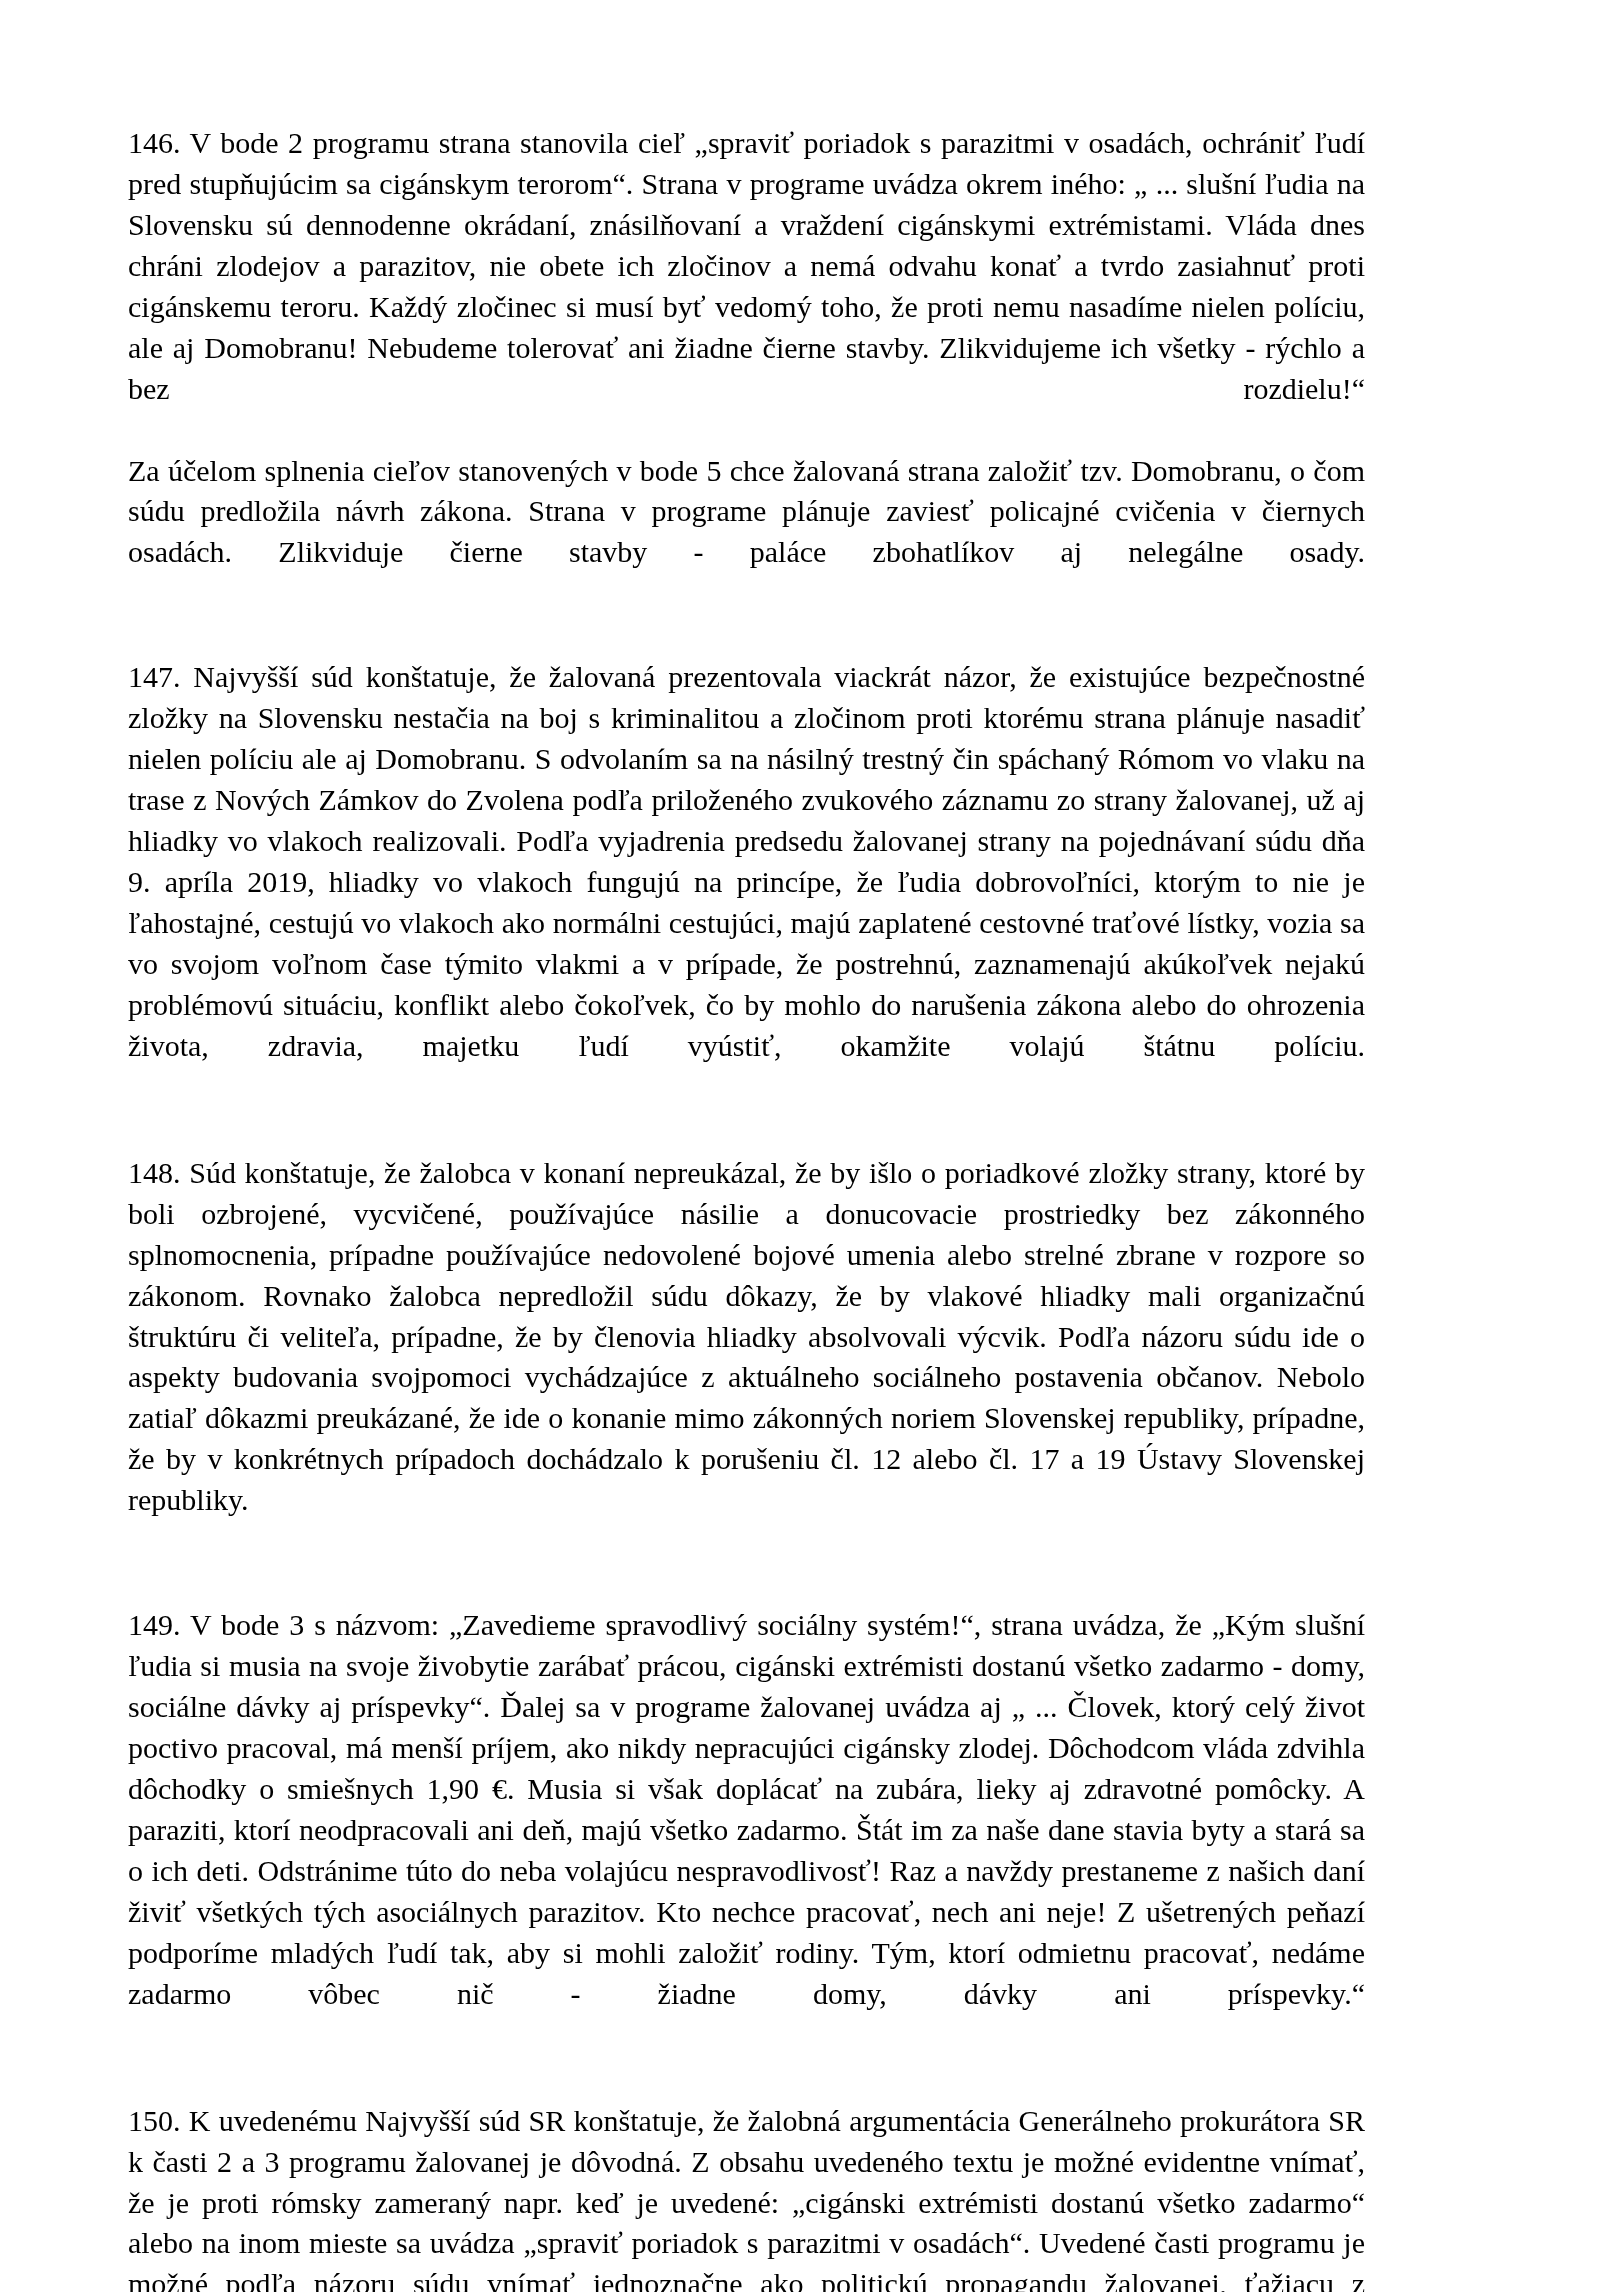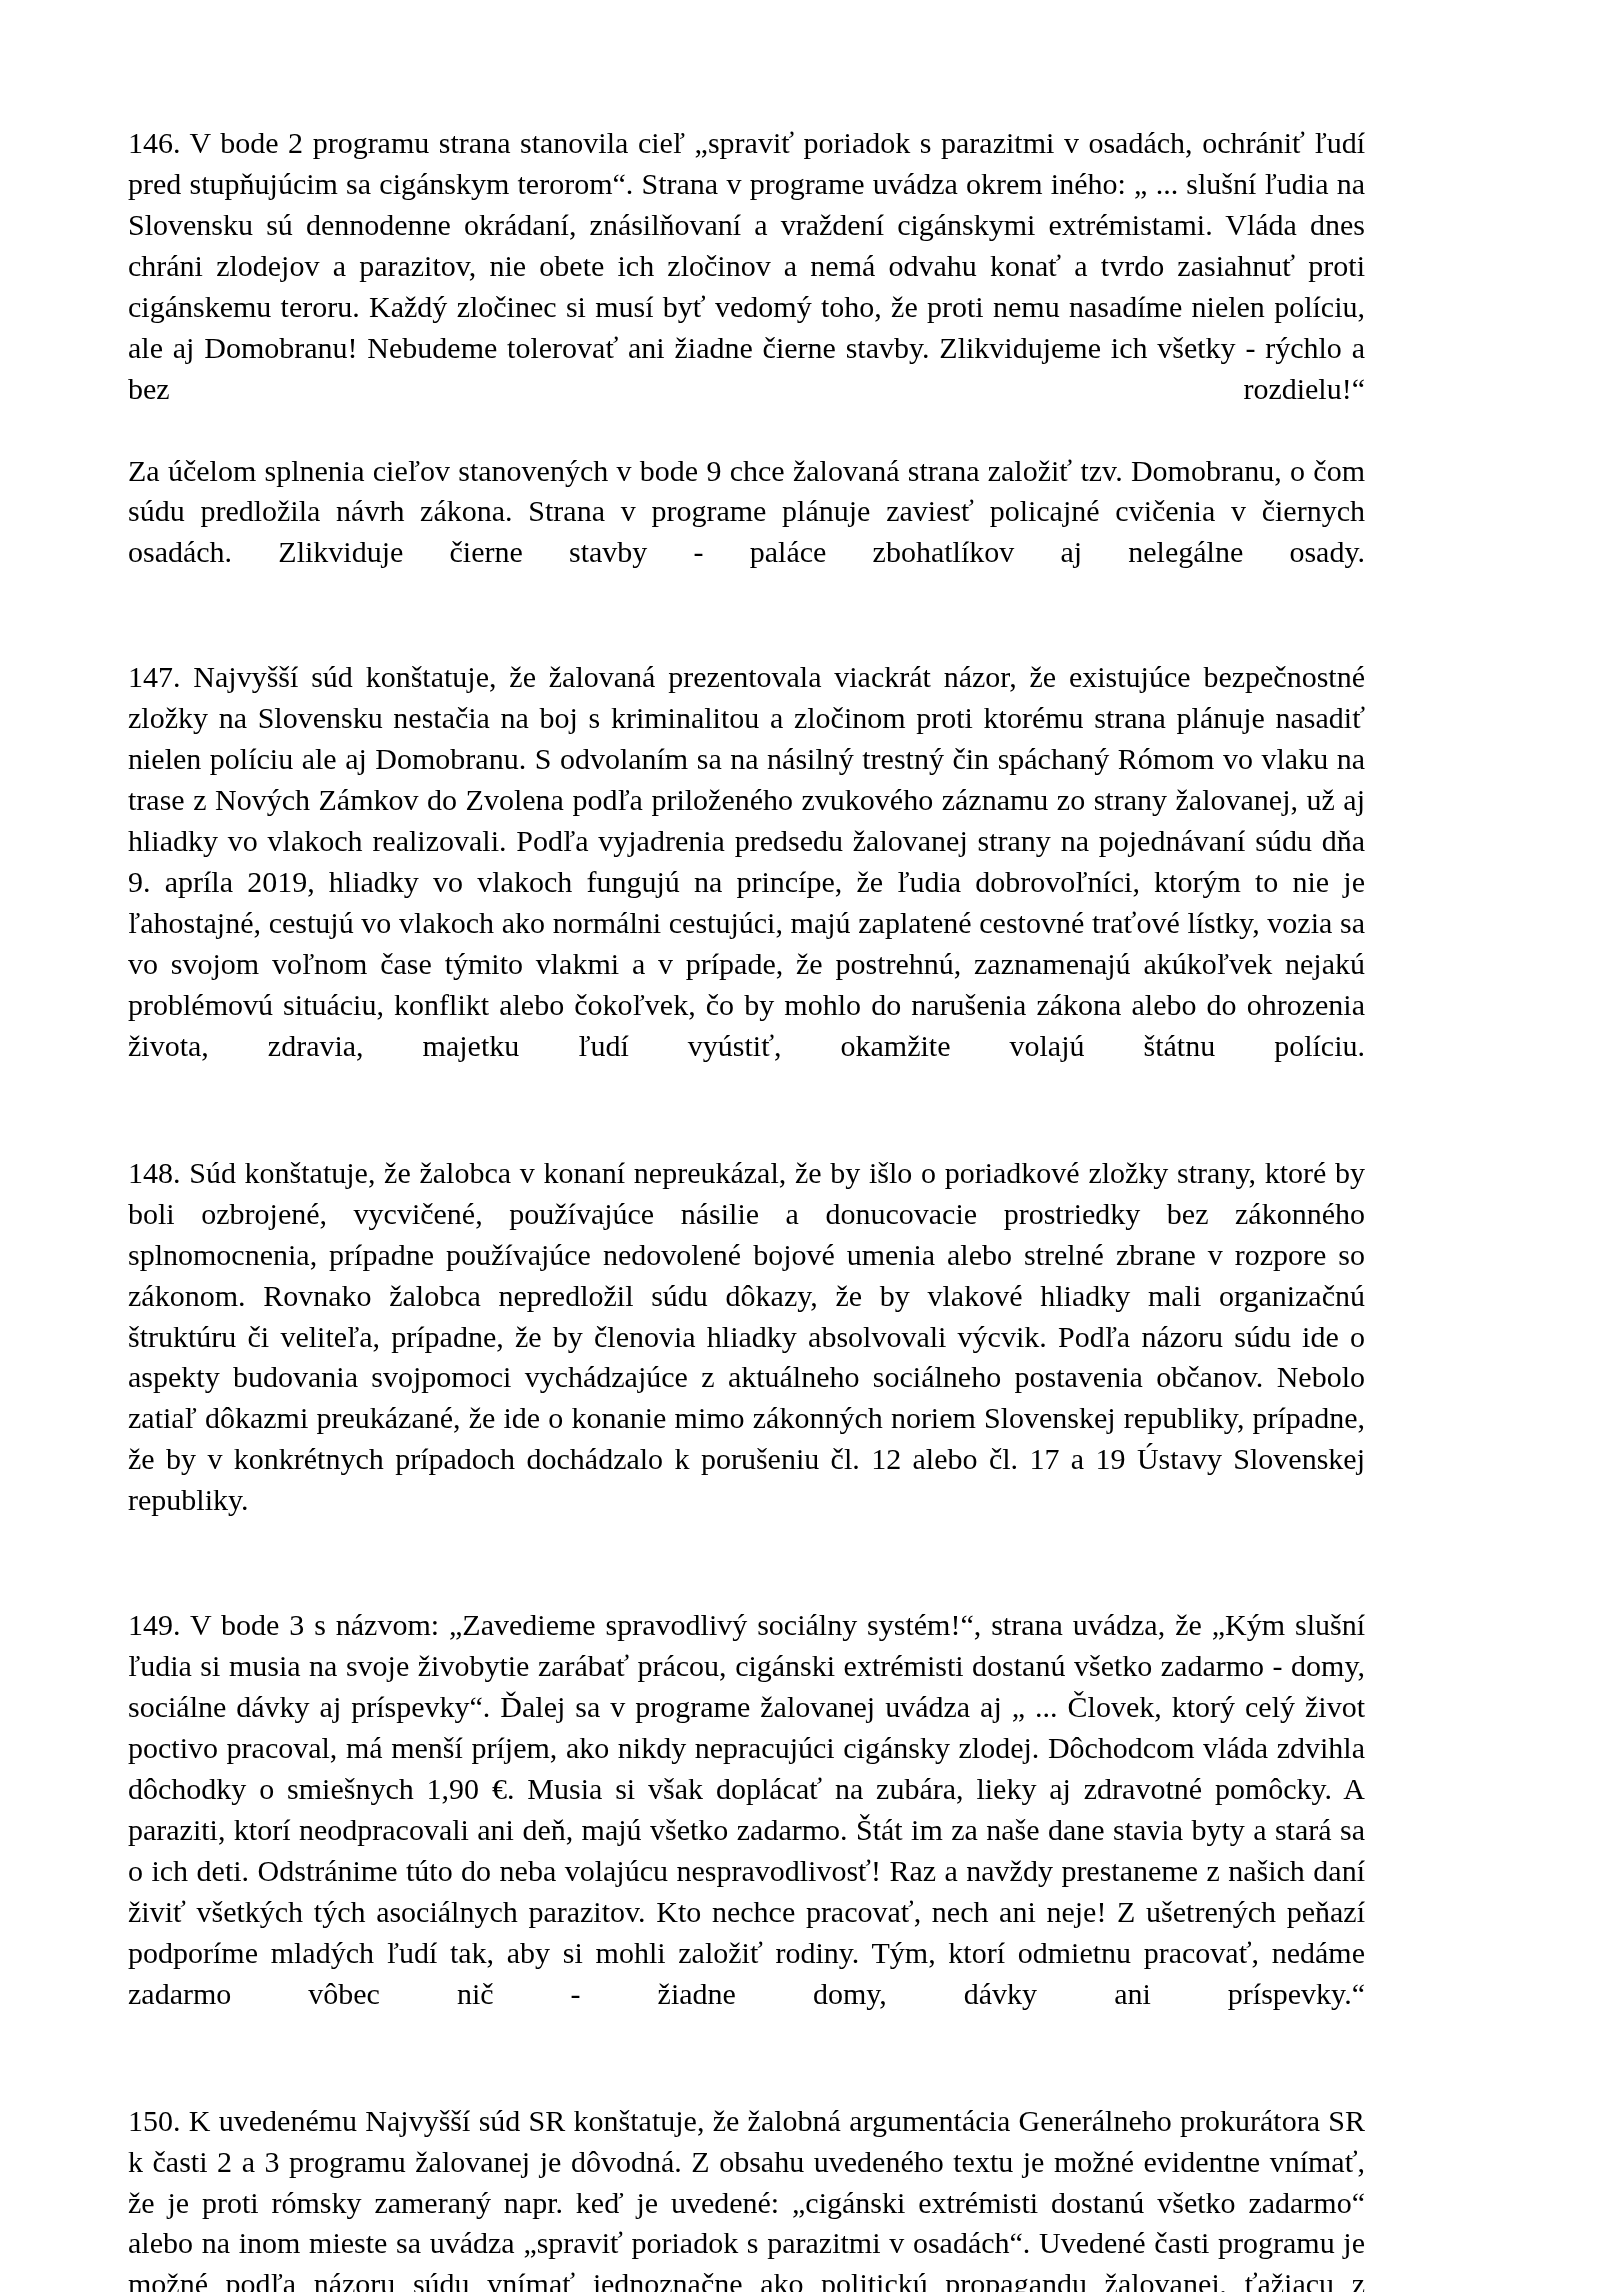"Za účelom splnenia cieľov stanovených" p.para { text: 9 -> 5 }
